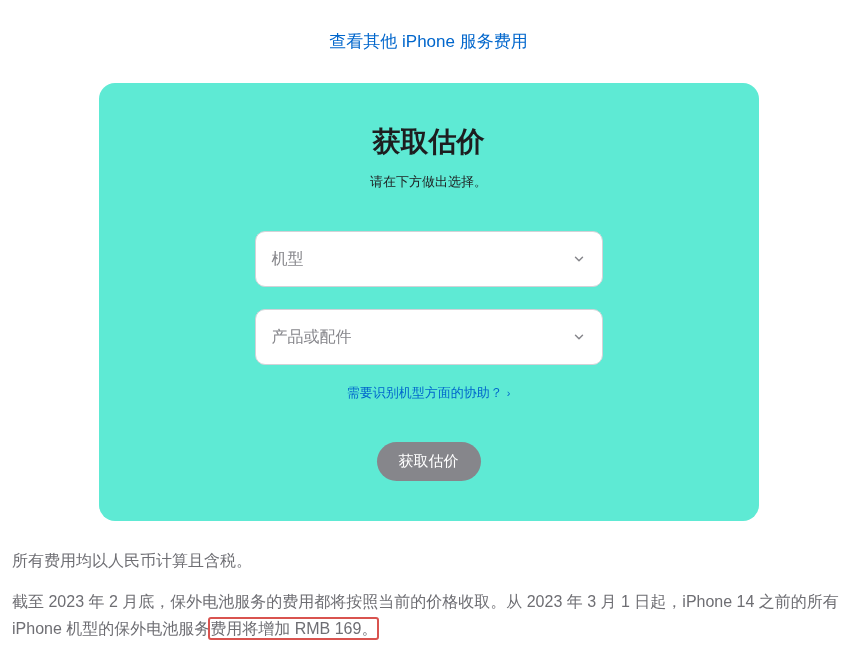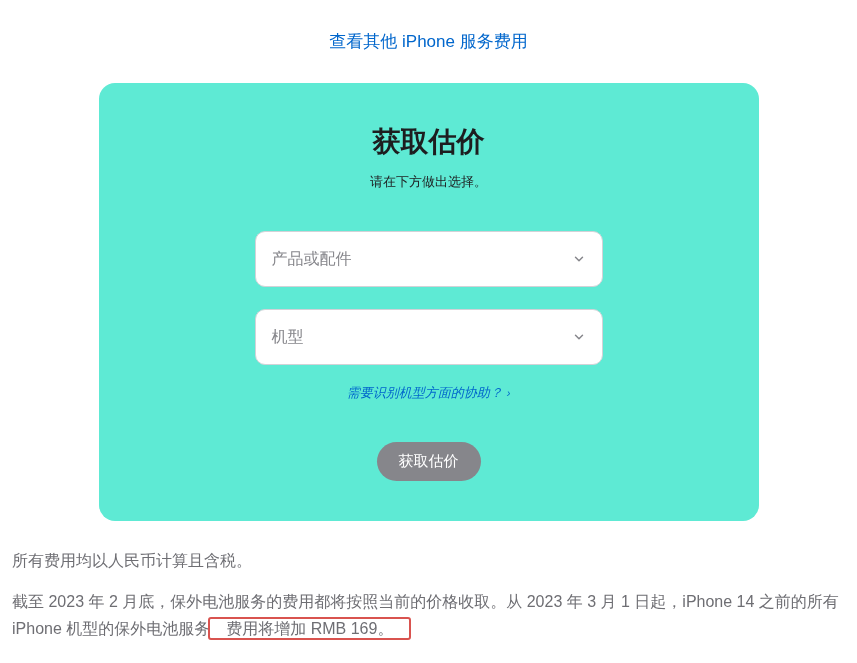"产品或配件" div.select-wrap { order: before "机型" -> after "机型" }
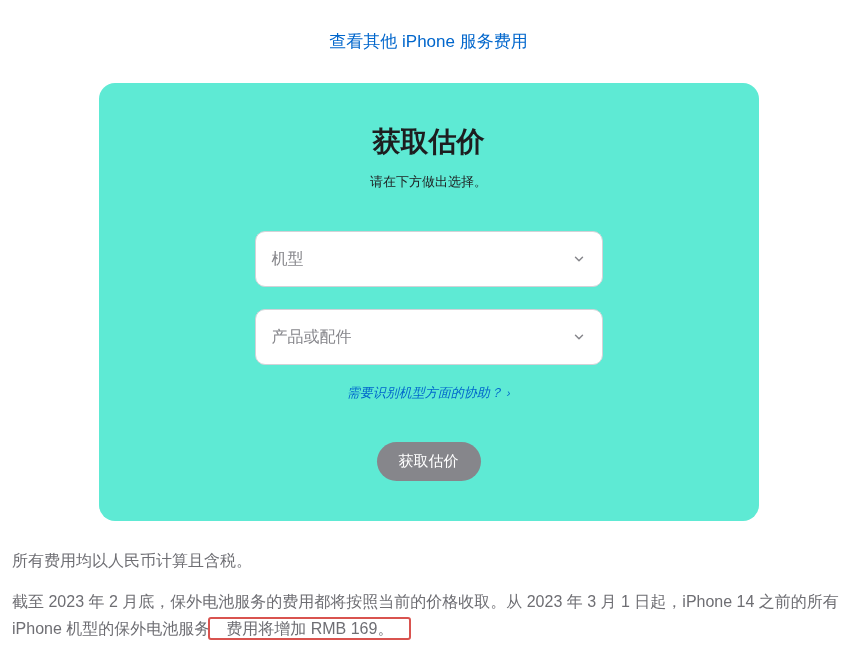"需要识别机型方面的协助？ ›" .help-link { font-style: italic -> none }
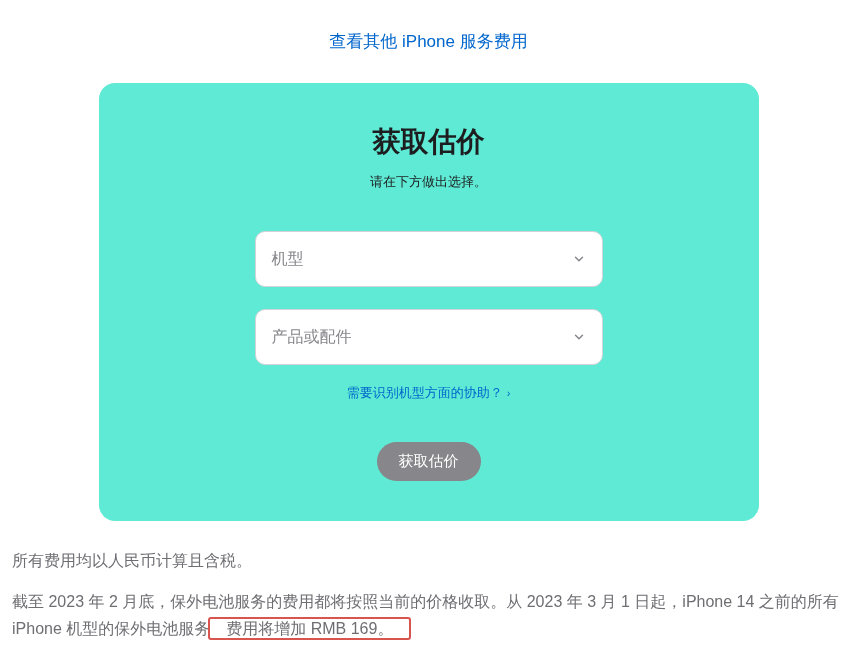"费用将增加 RMB 169。" .highlight-box { padding: 1px 16px -> 1px 0 }
